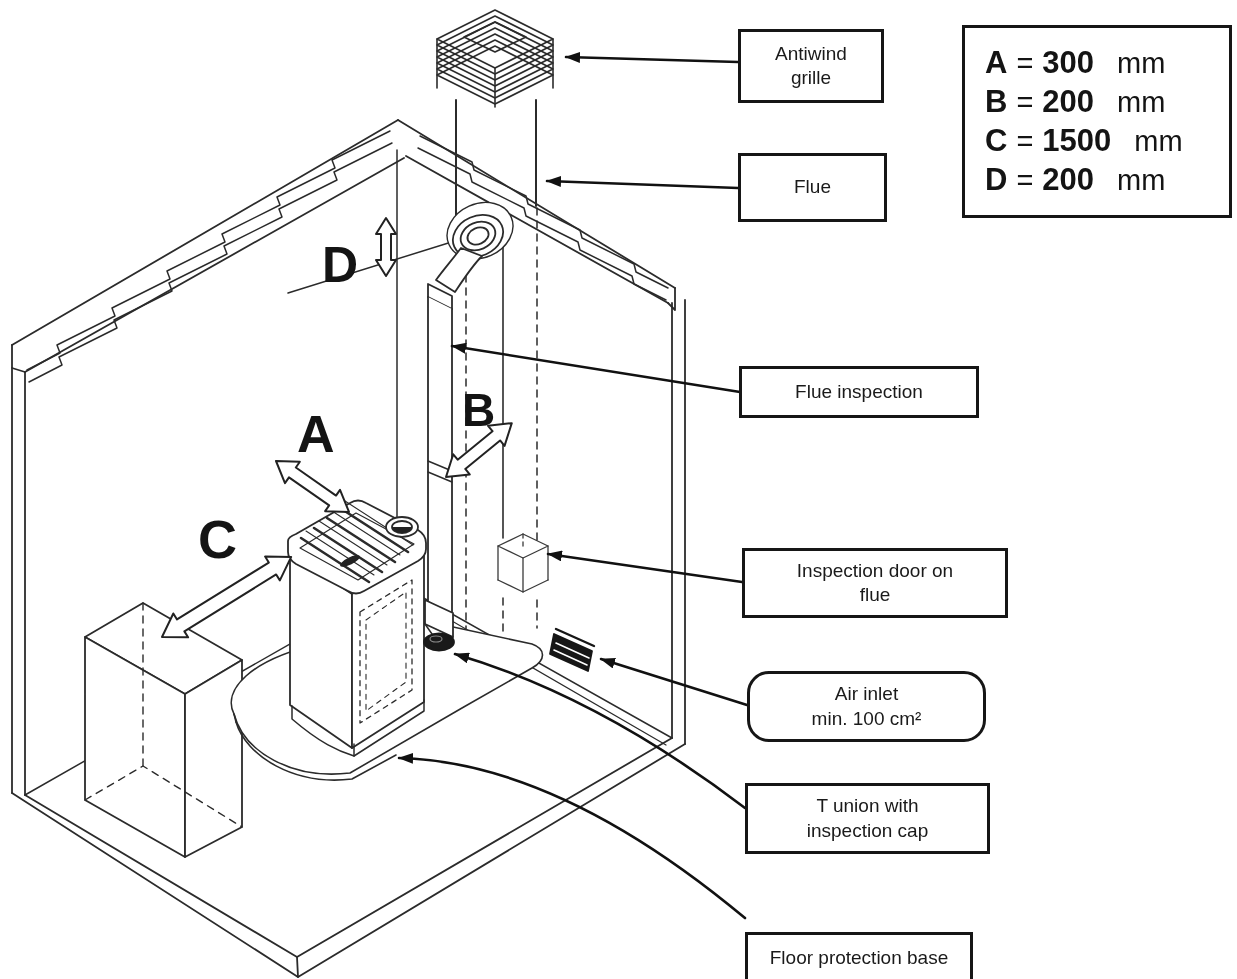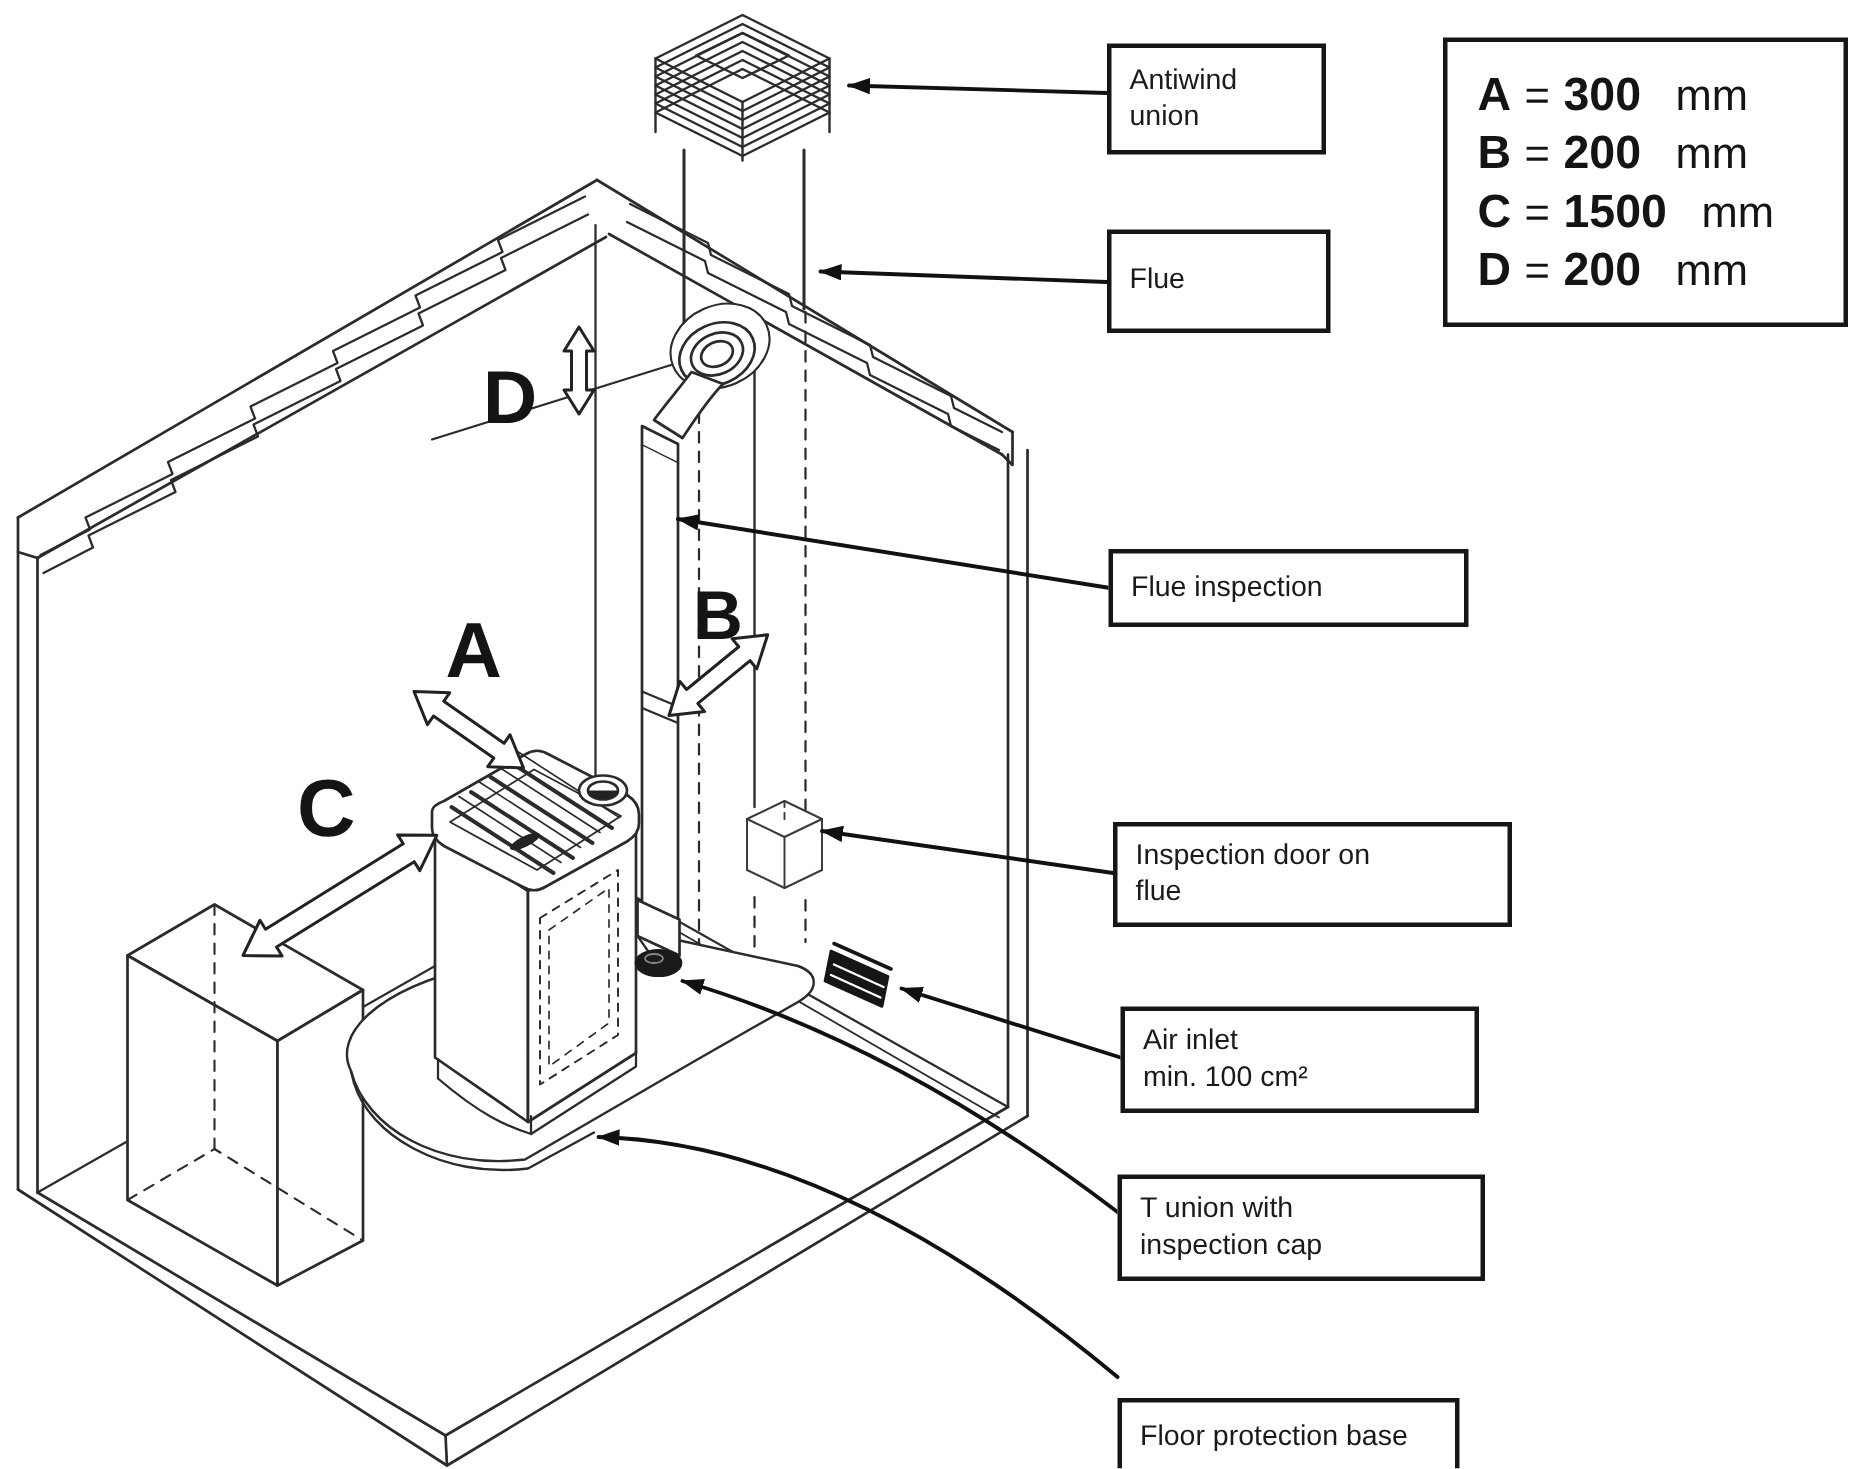"Antiwind" .callout { align-items: none -> center }
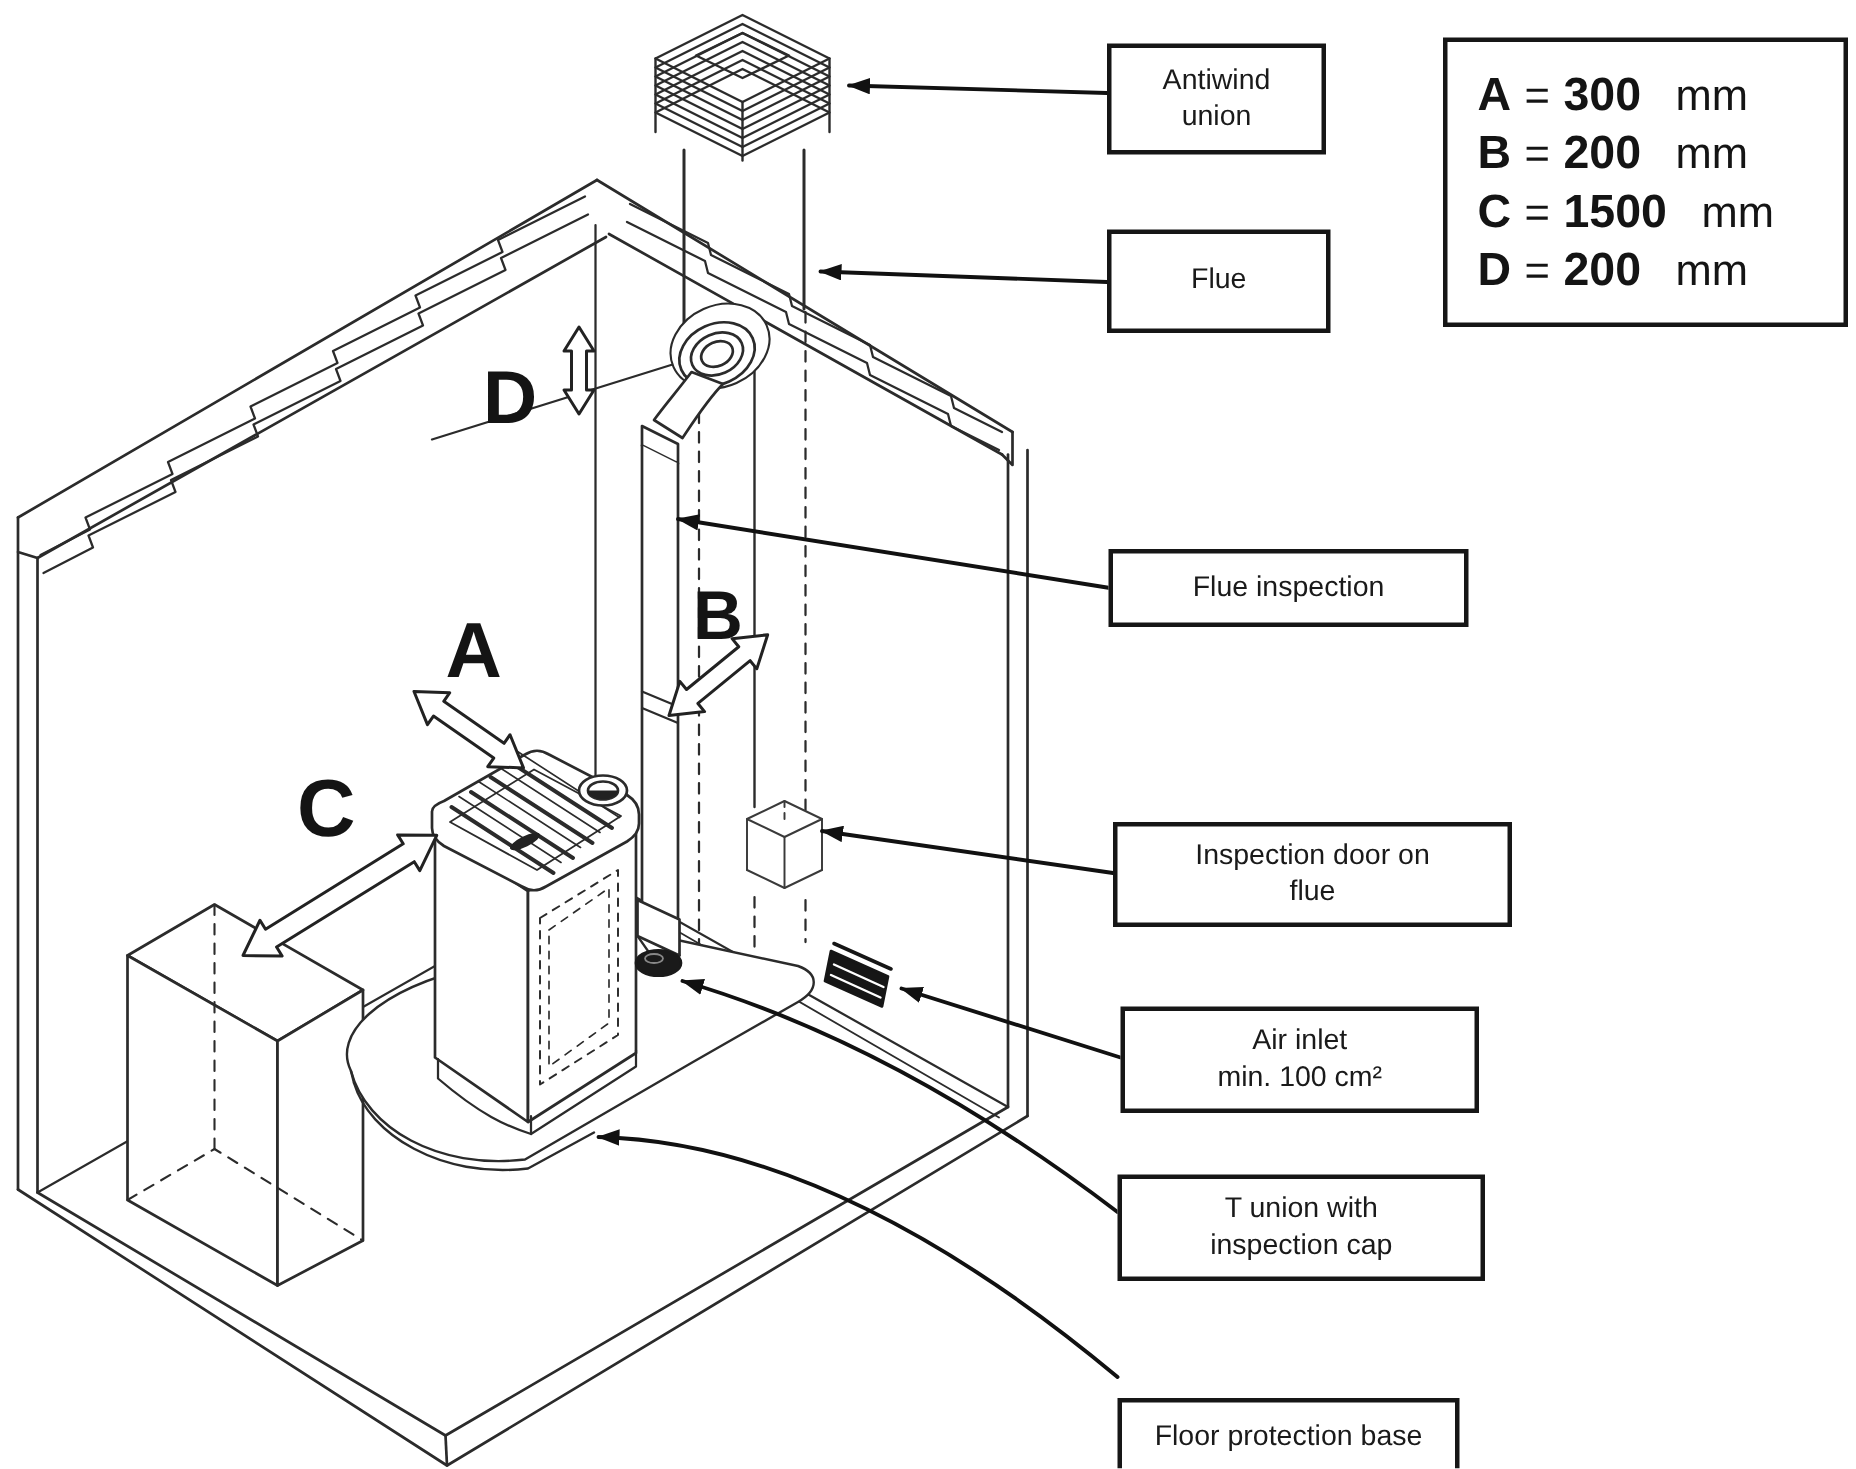"union" span.line { text: union -> grille }
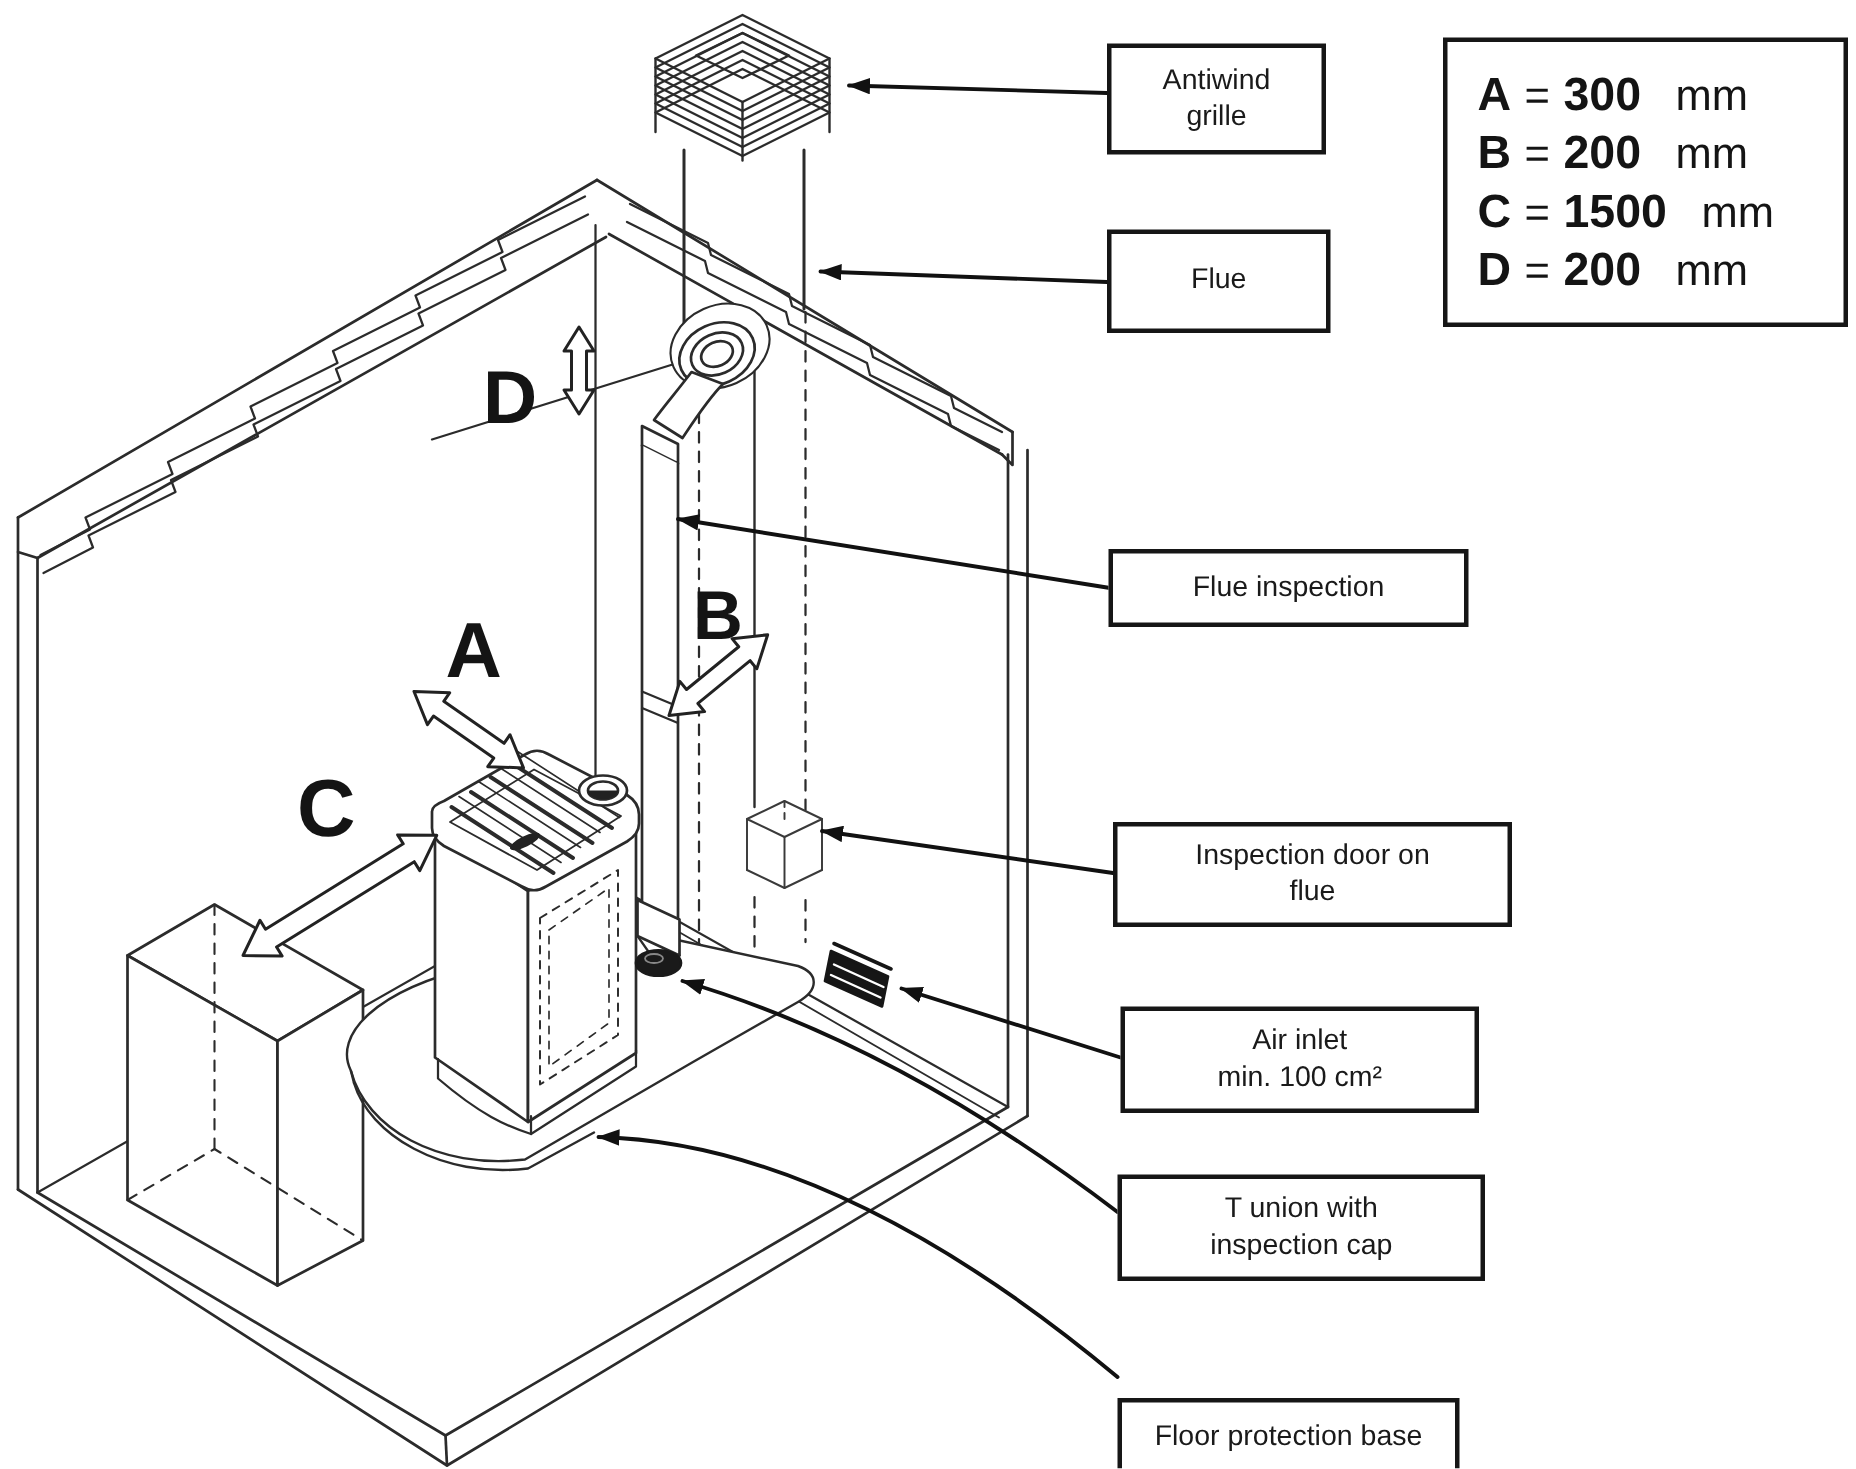"Air inlet" div.callout { border-radius: none -> 22px }
